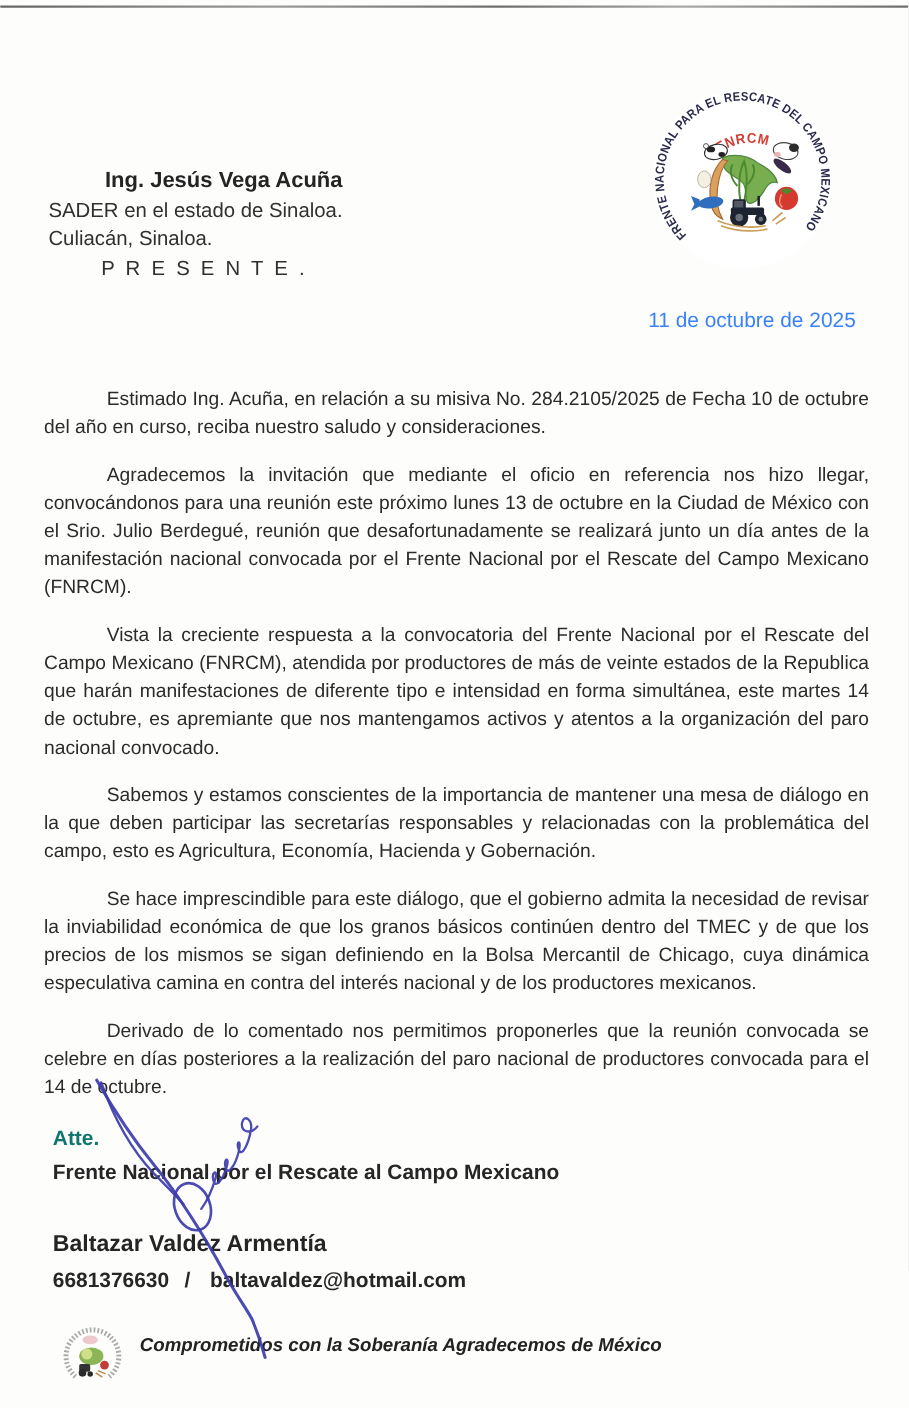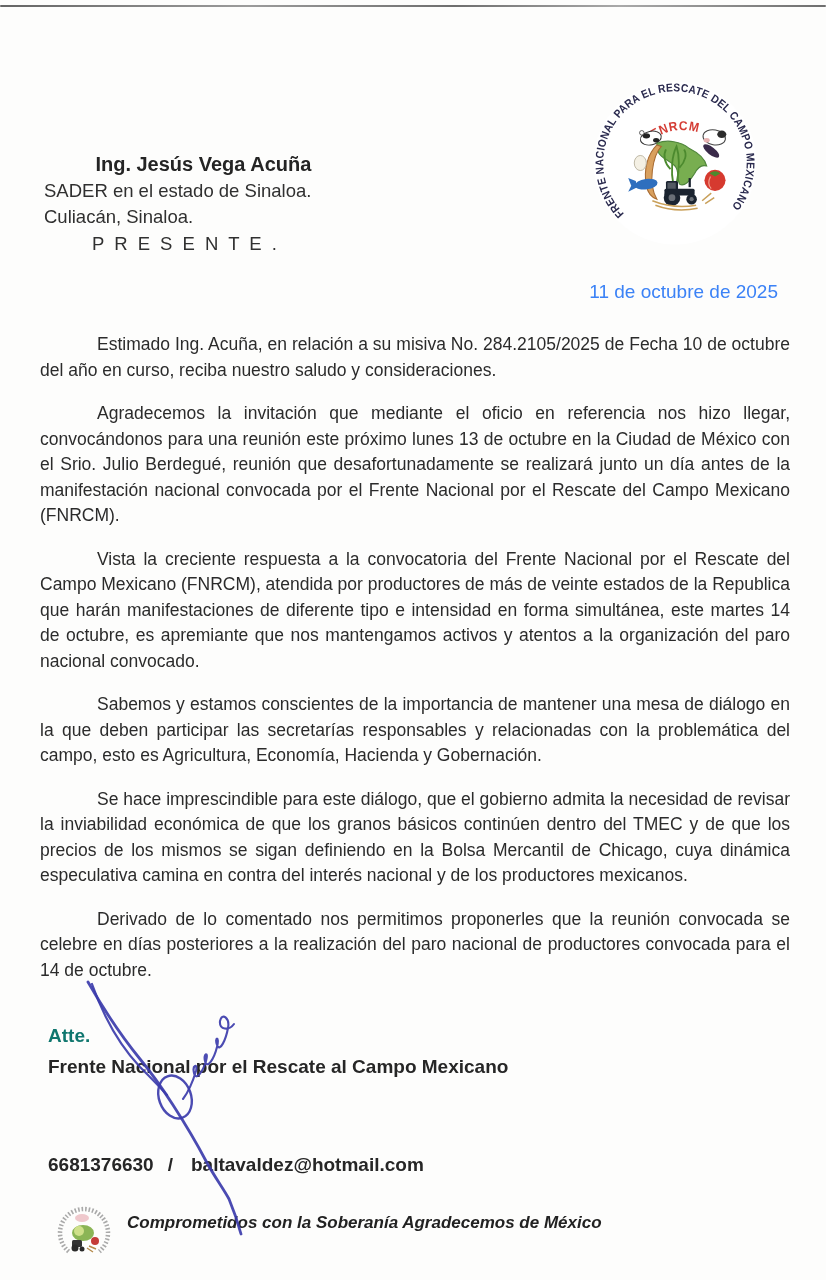"Estimado Ing. Acuña, en relación" .letter-body { top: 332px -> 350px }
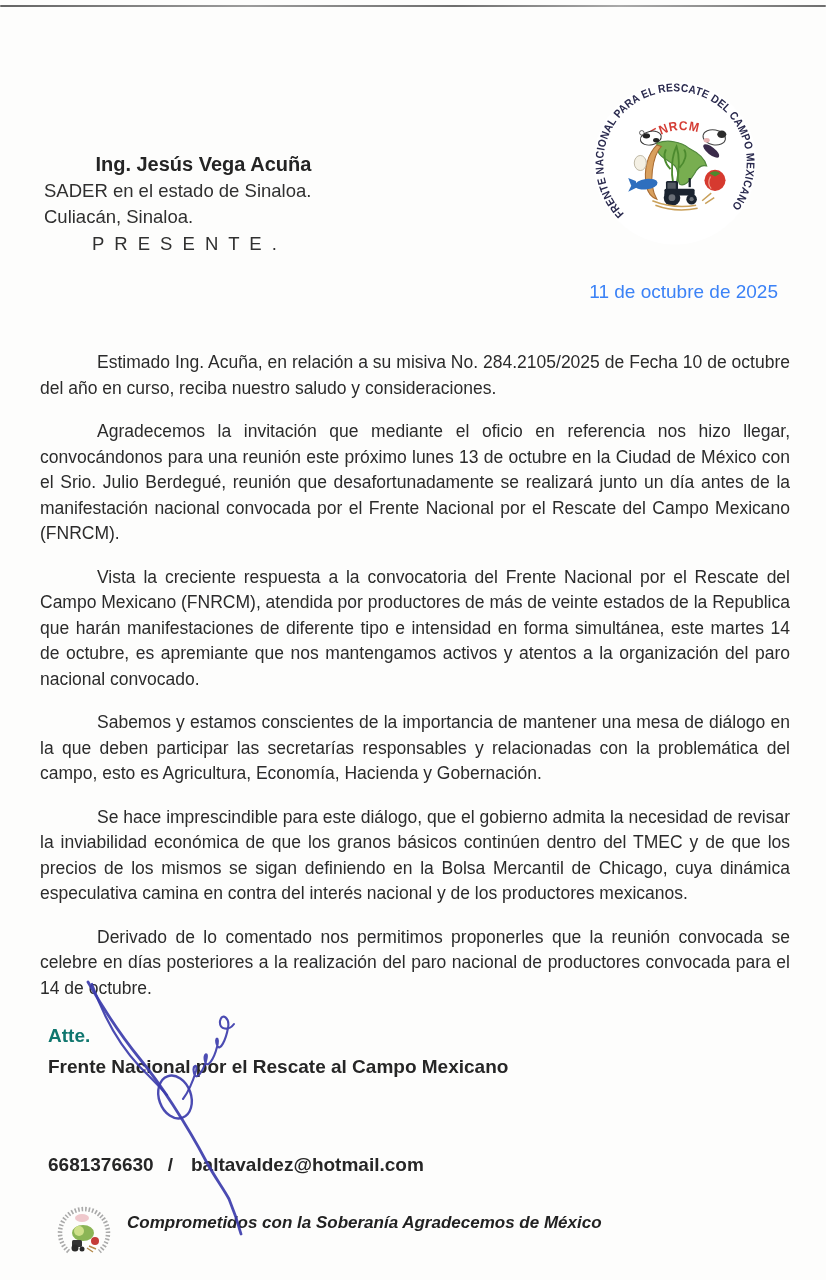"Baltazar Valdez Armentía" div.signer-name { html: none -> <div>Baltazar Valdez Armentía</div> }
